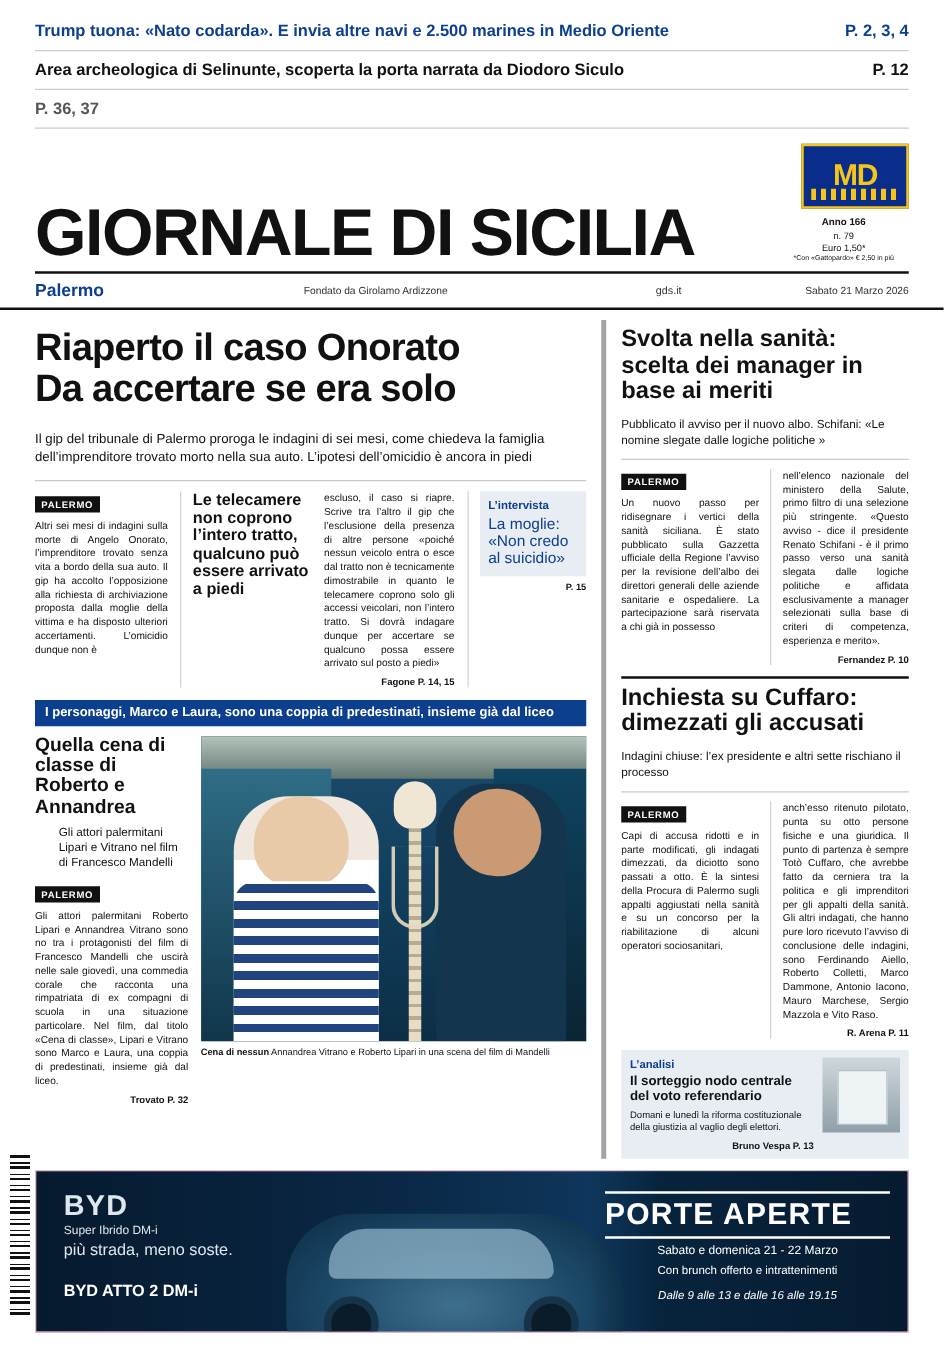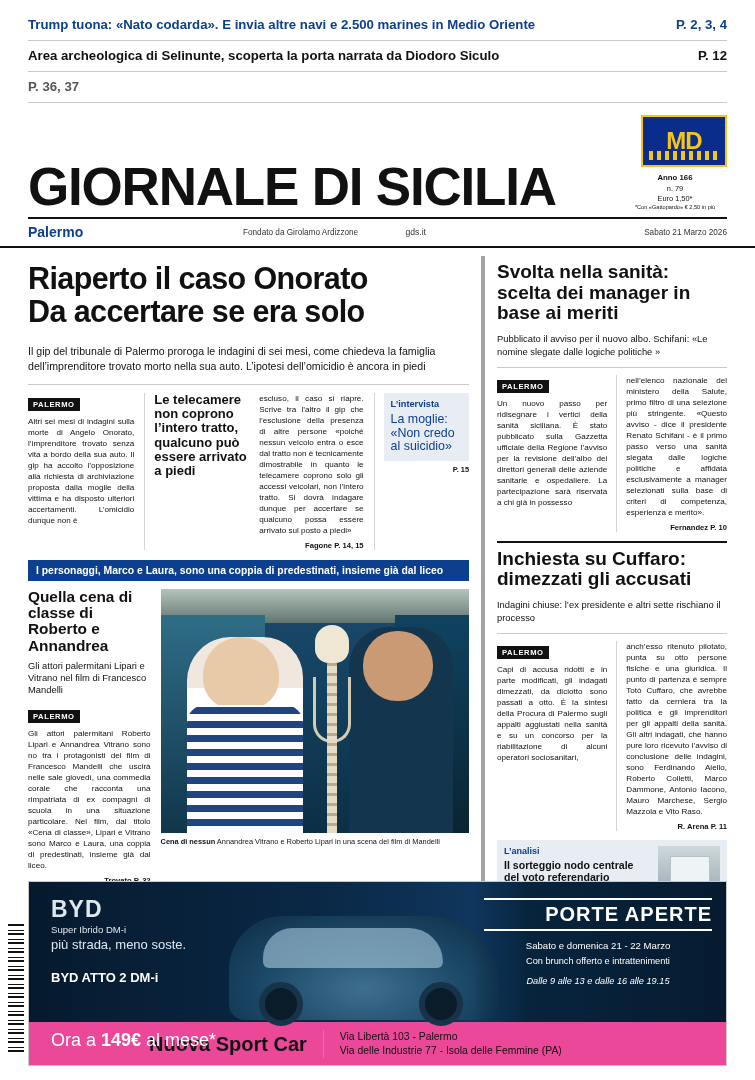"gds.it" .infoline .site { text-align: left -> right }
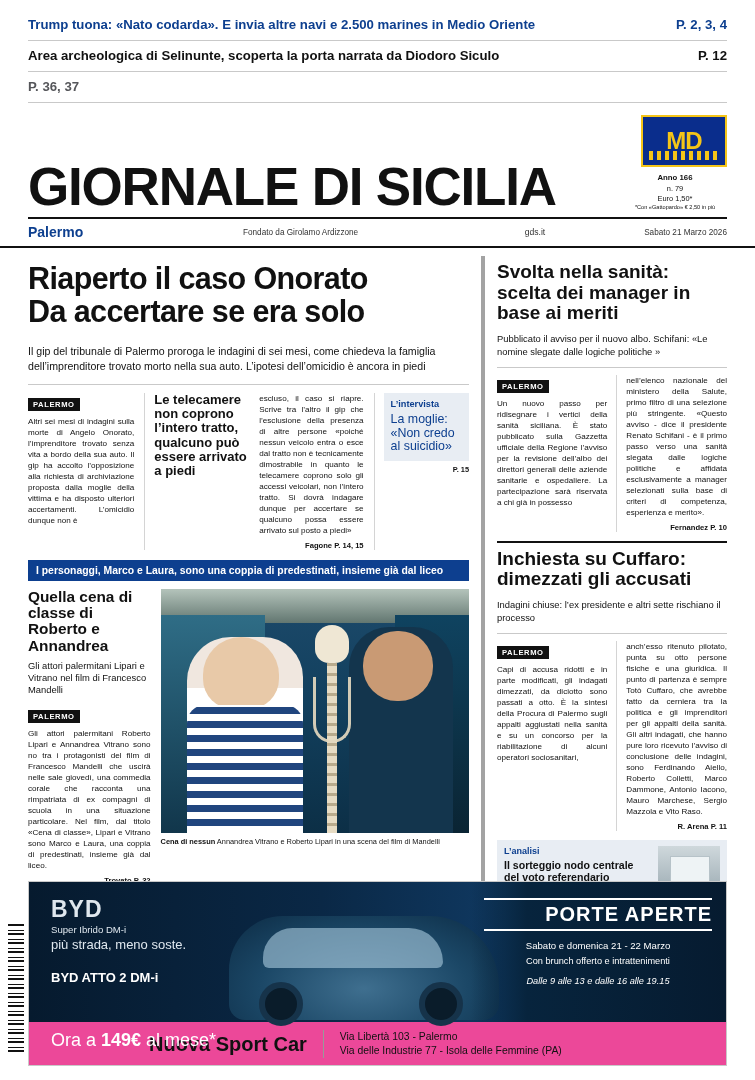"Gli attori palermitani Lipari e" .sec-left .sl-deck { margin-left: none -> 19px }
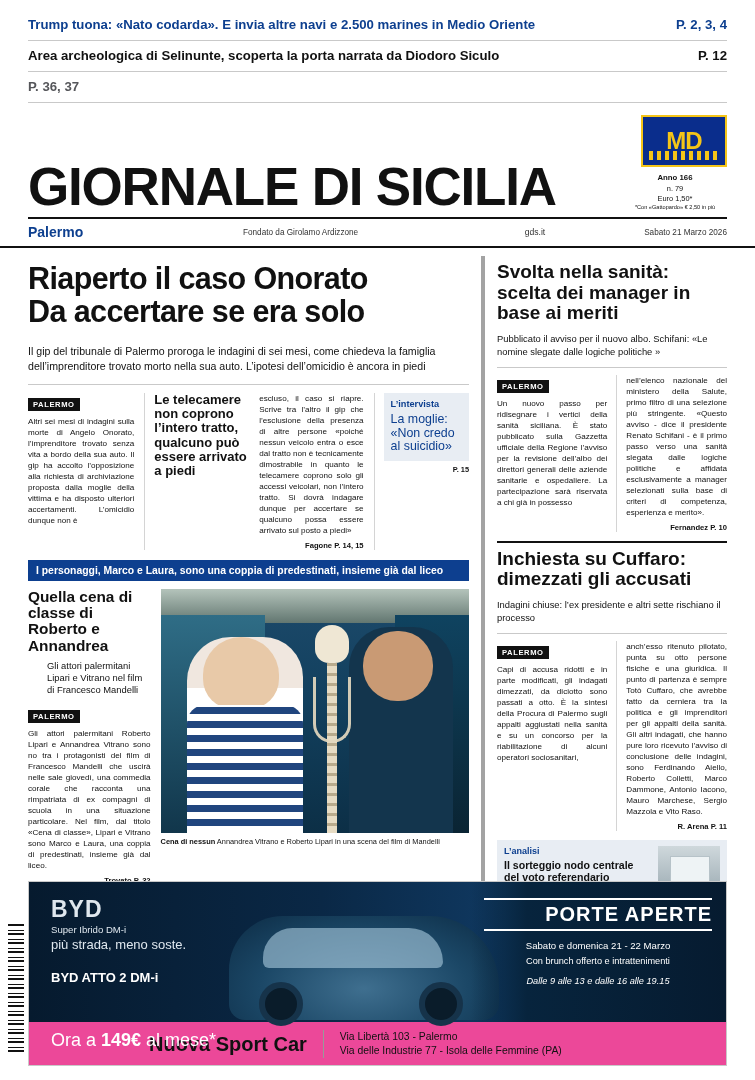"BYD" .ad { height: 185px -> 130px }
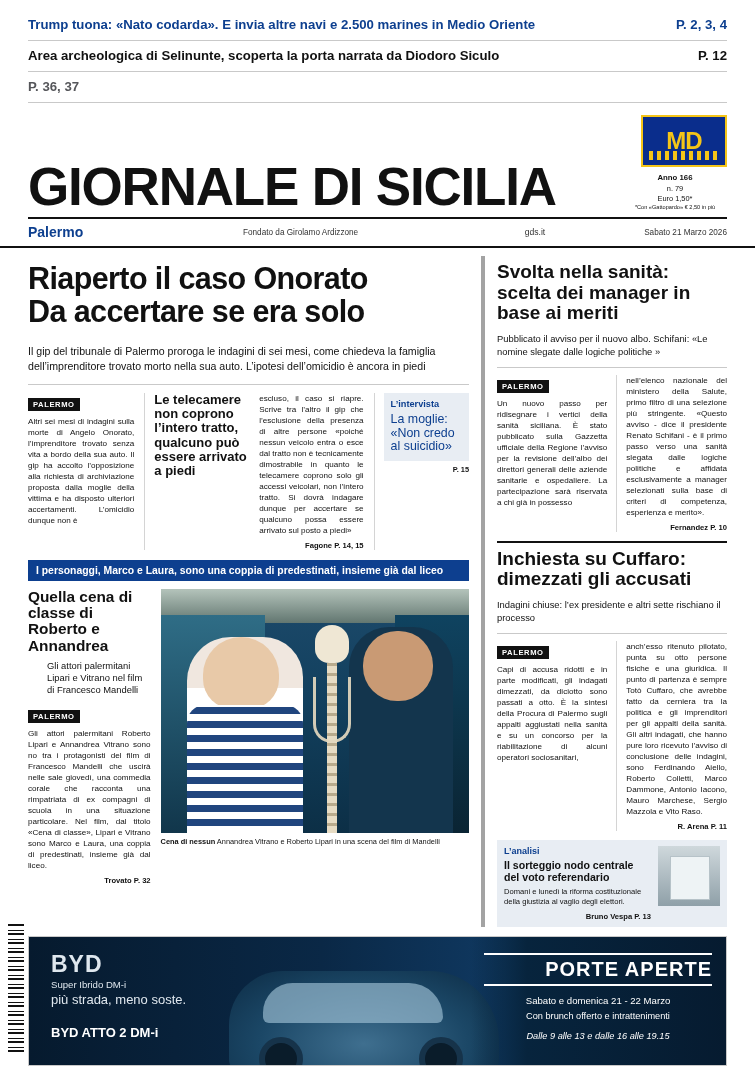"PORTE APERTE" .ad-pa { font-size: 20px -> 24px; text-align: right -> left }
